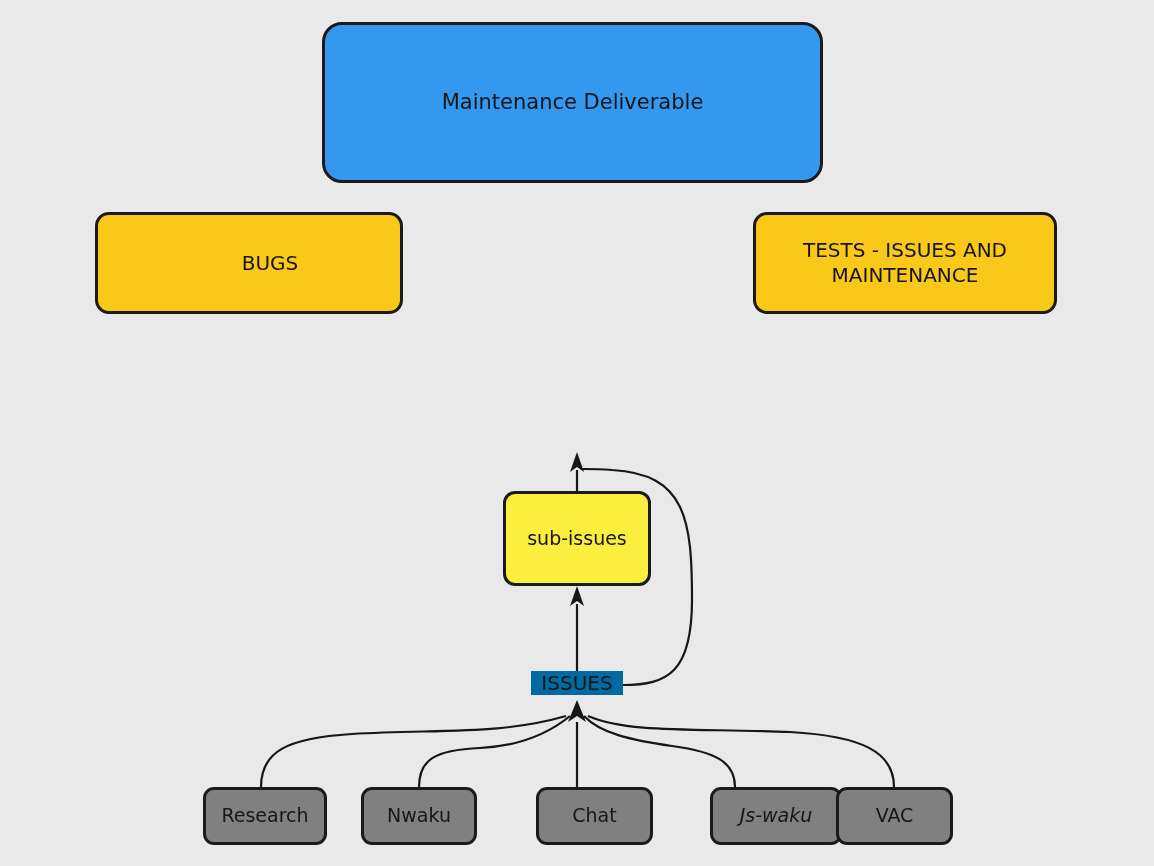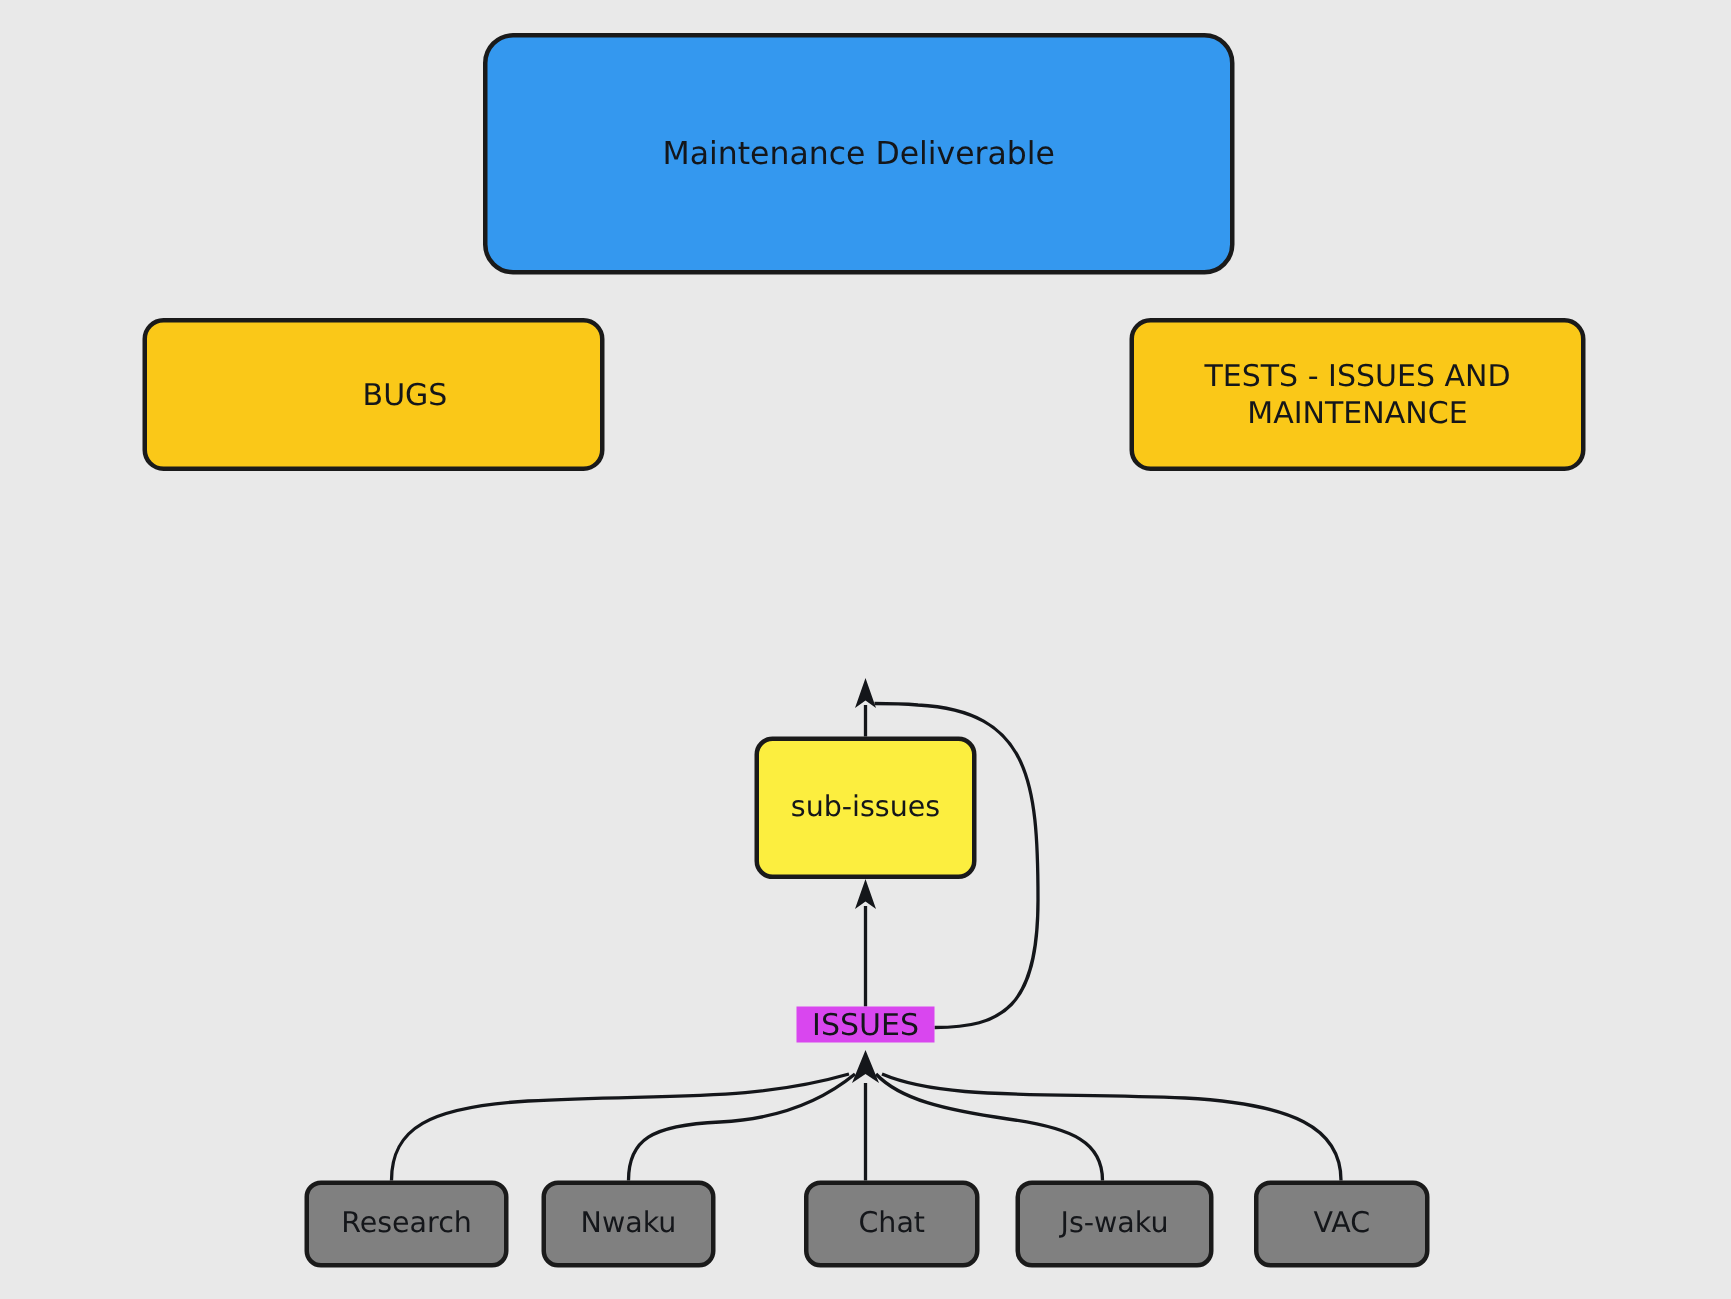"ISSUES" .edge-label { background: #d946ef -> #0369a1 }
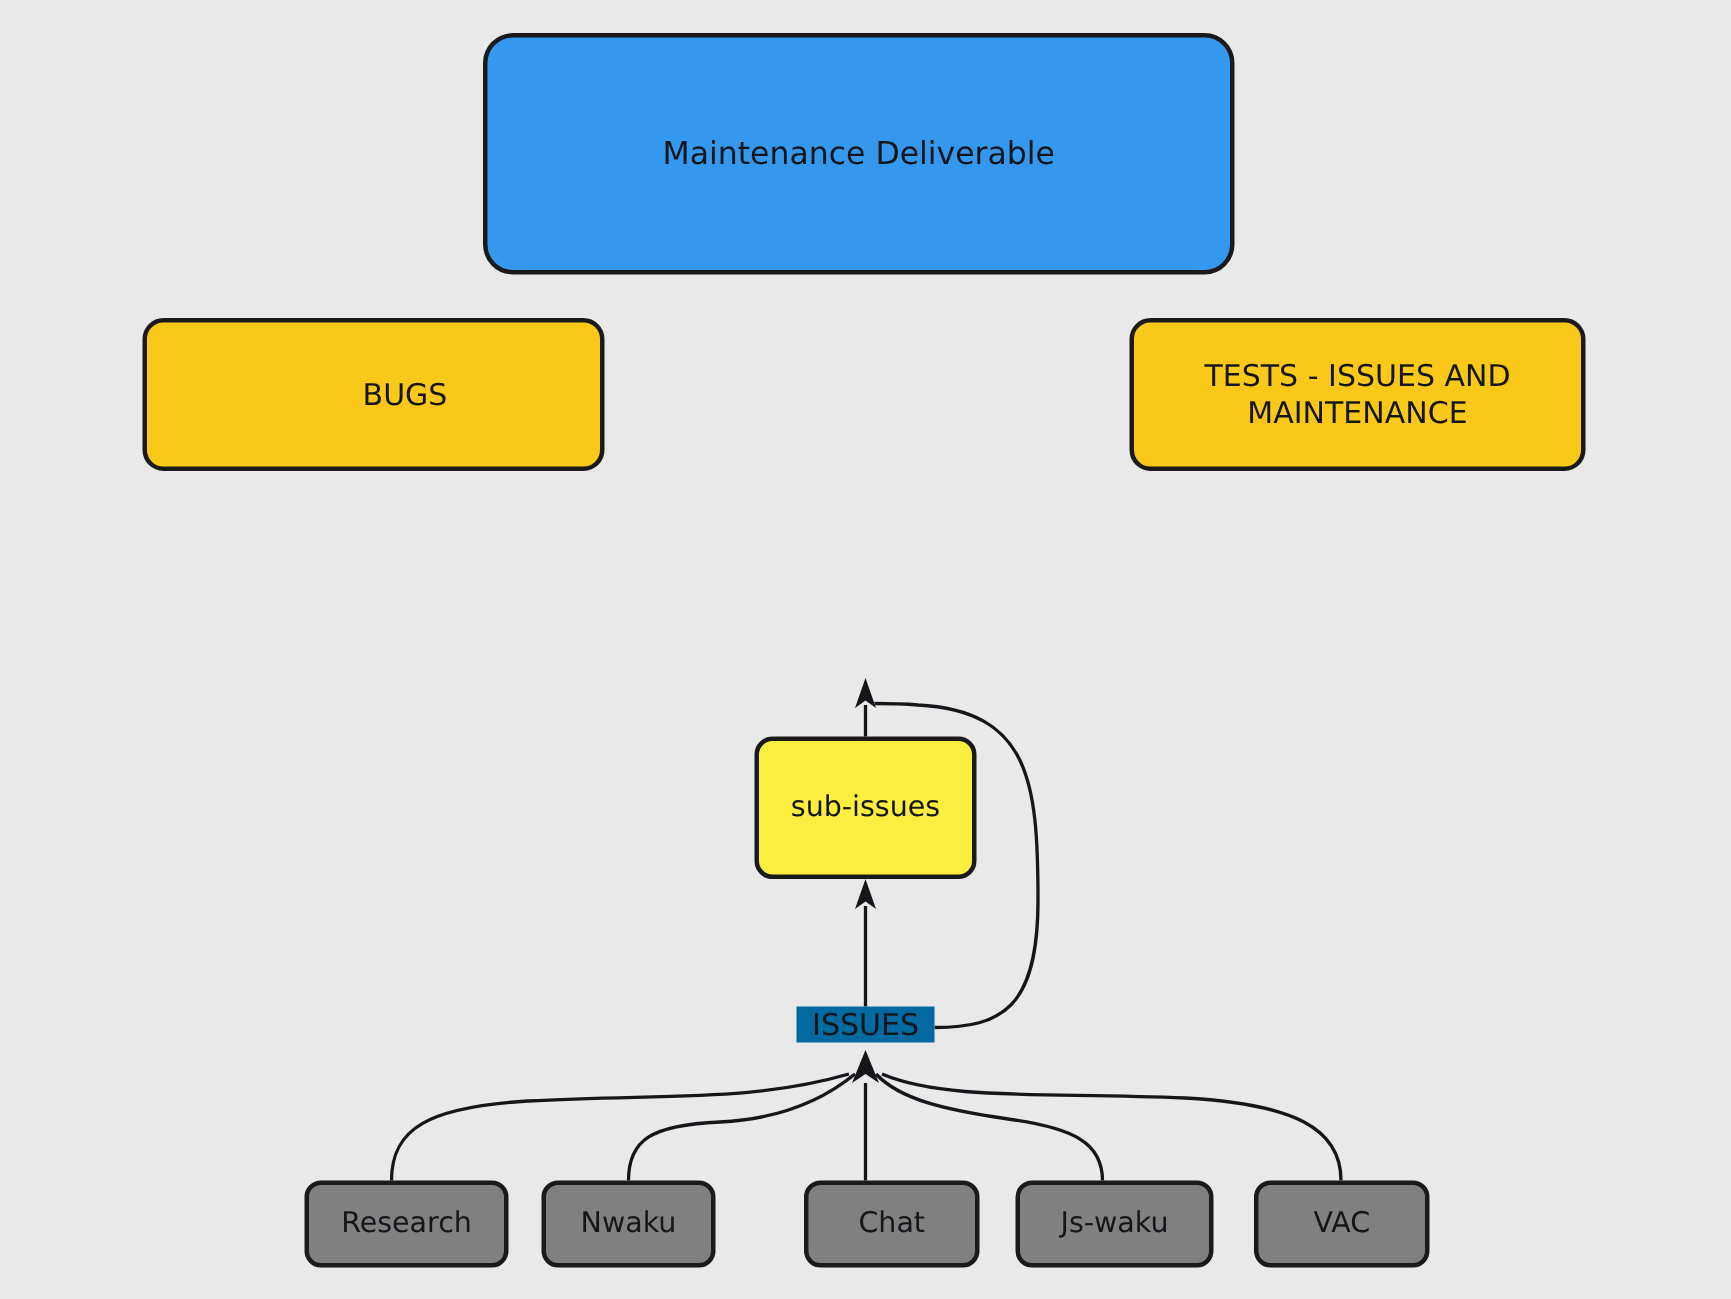"Research" .n-src-research { width: 136px -> 124px }
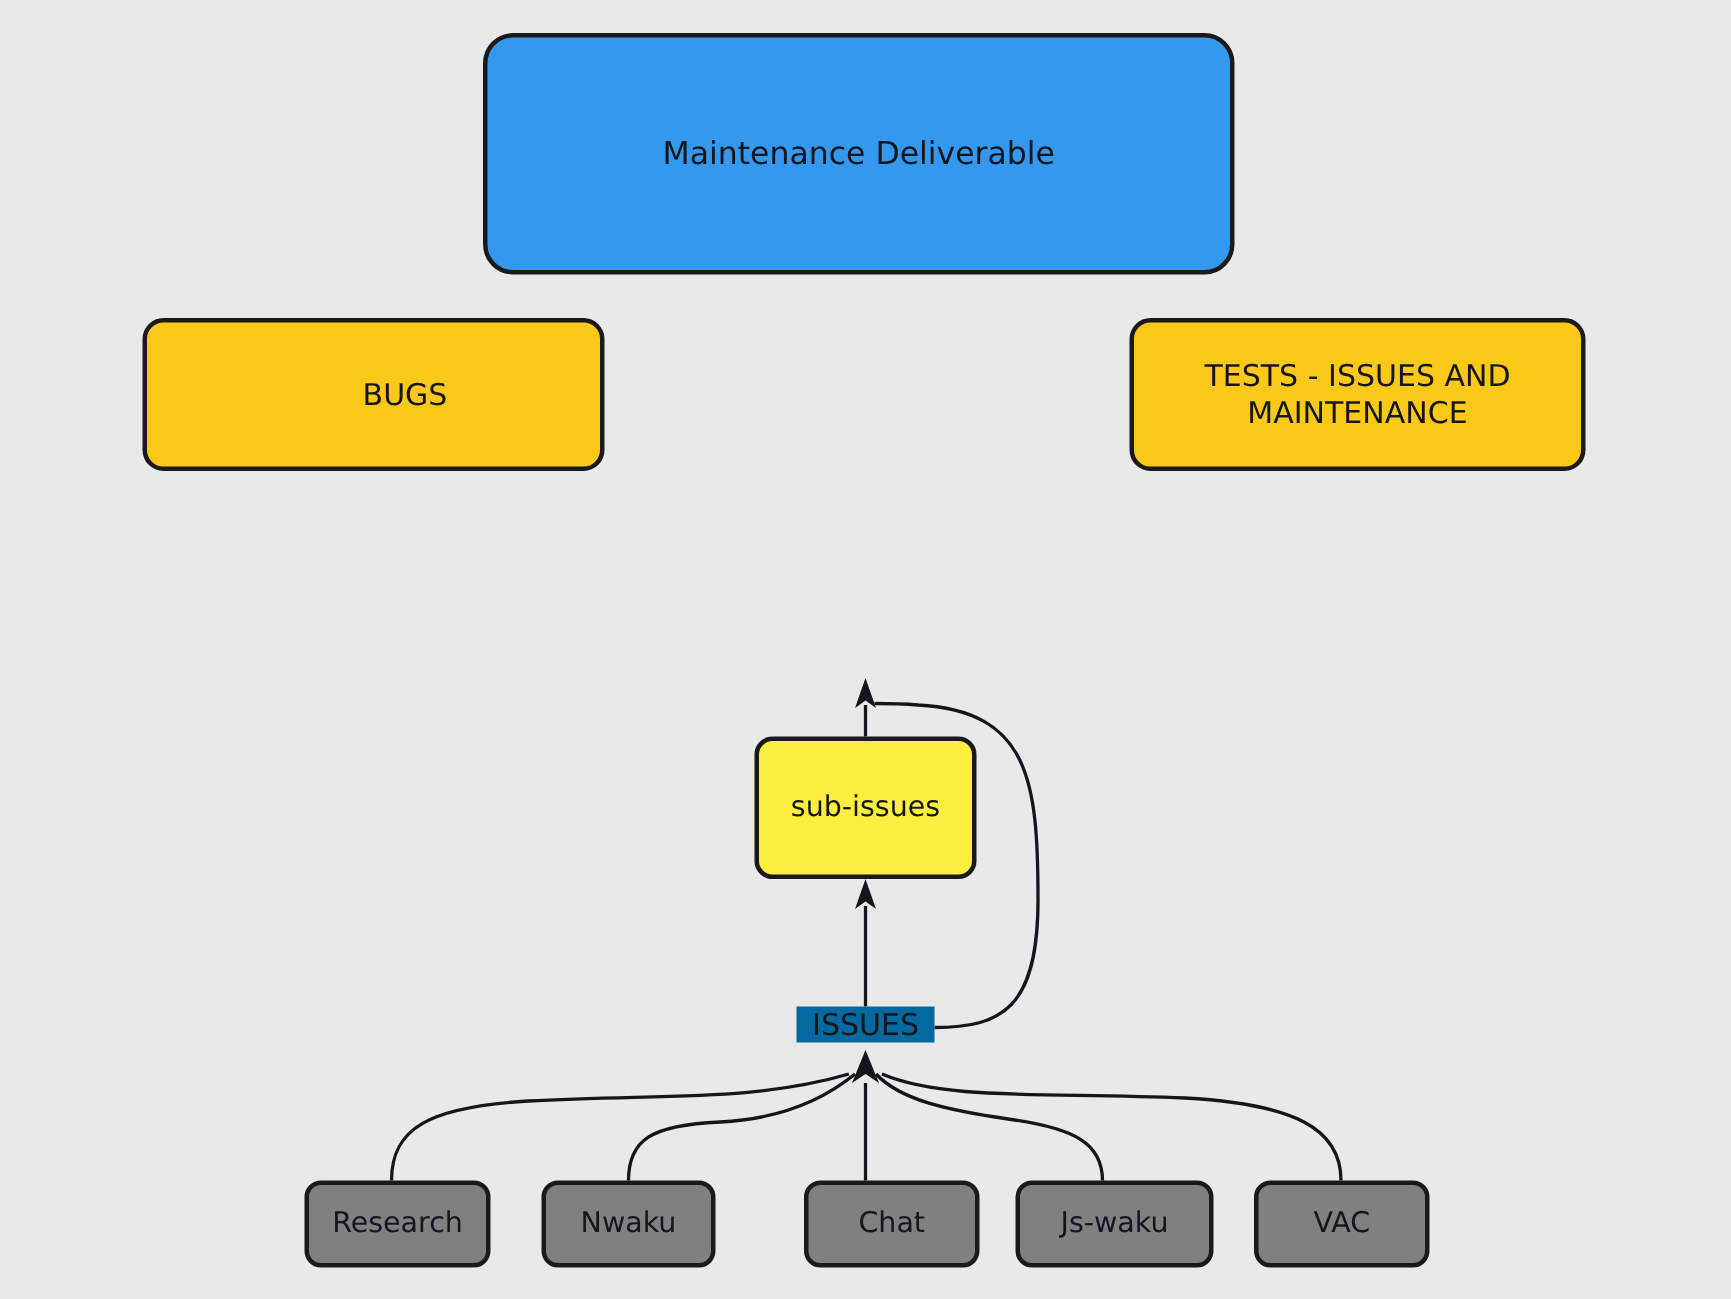"Js-waku" .n-src-jswaku { font-style: none -> italic; left: 677px -> 710px }
